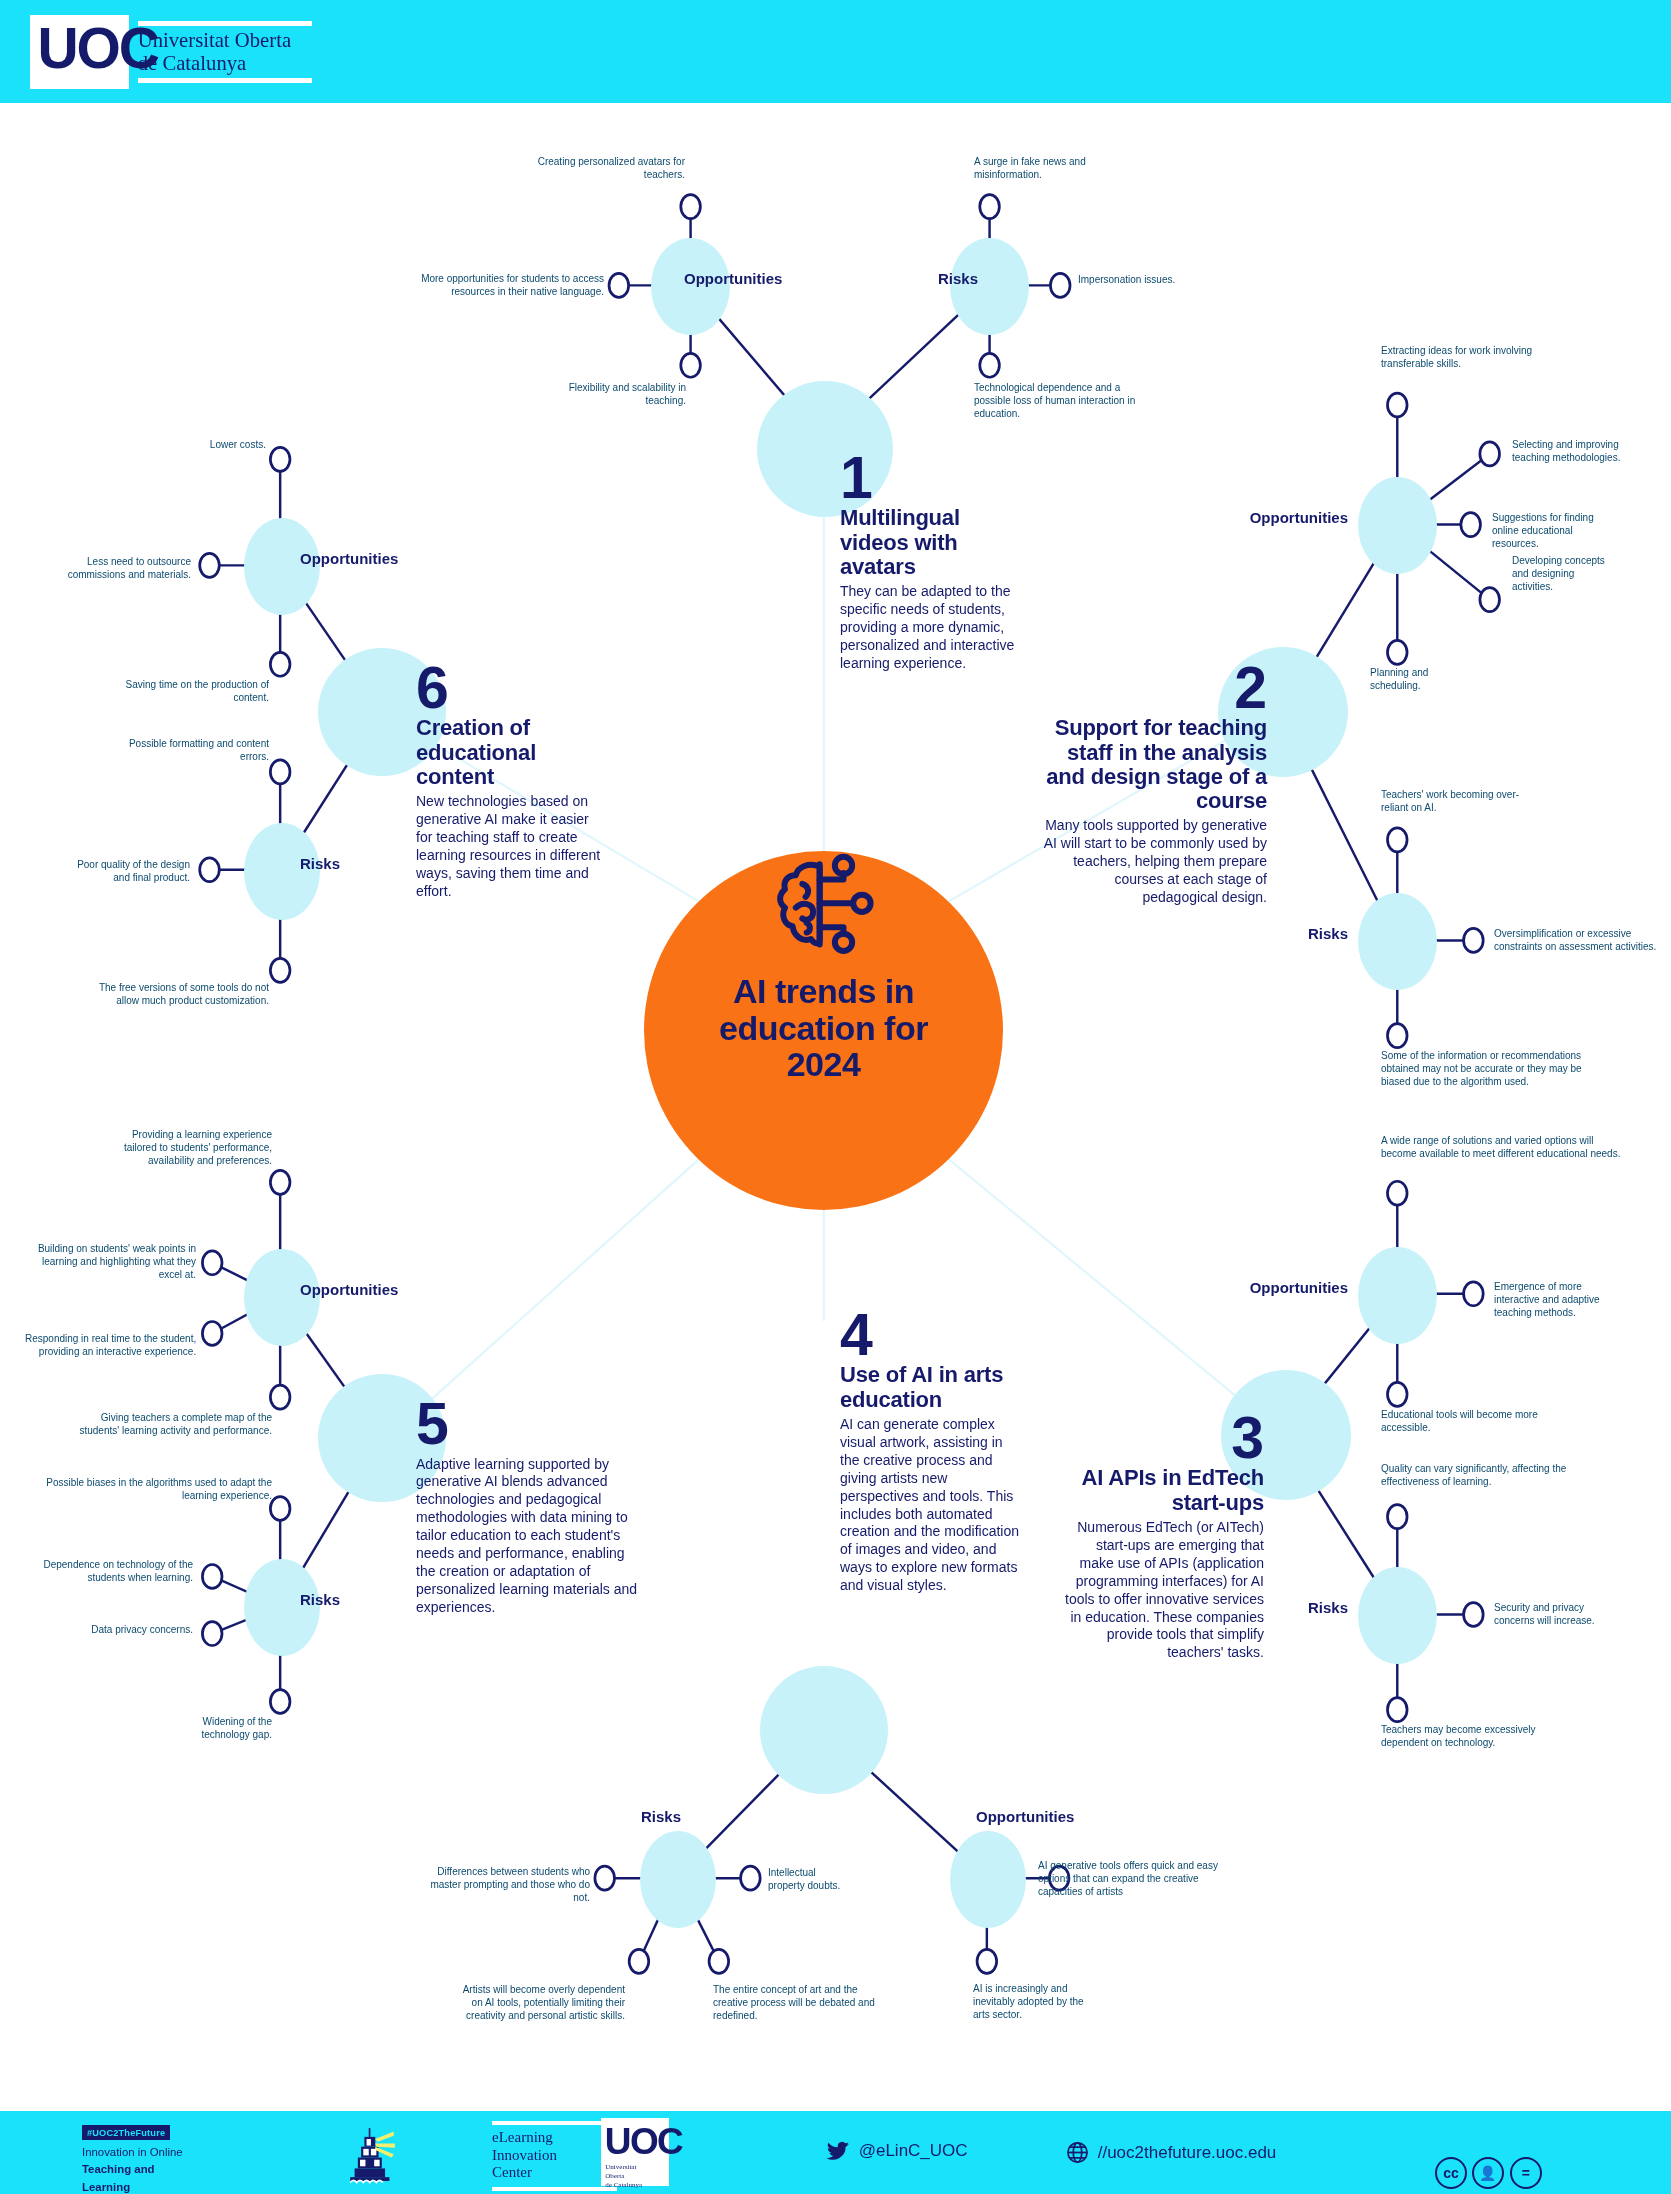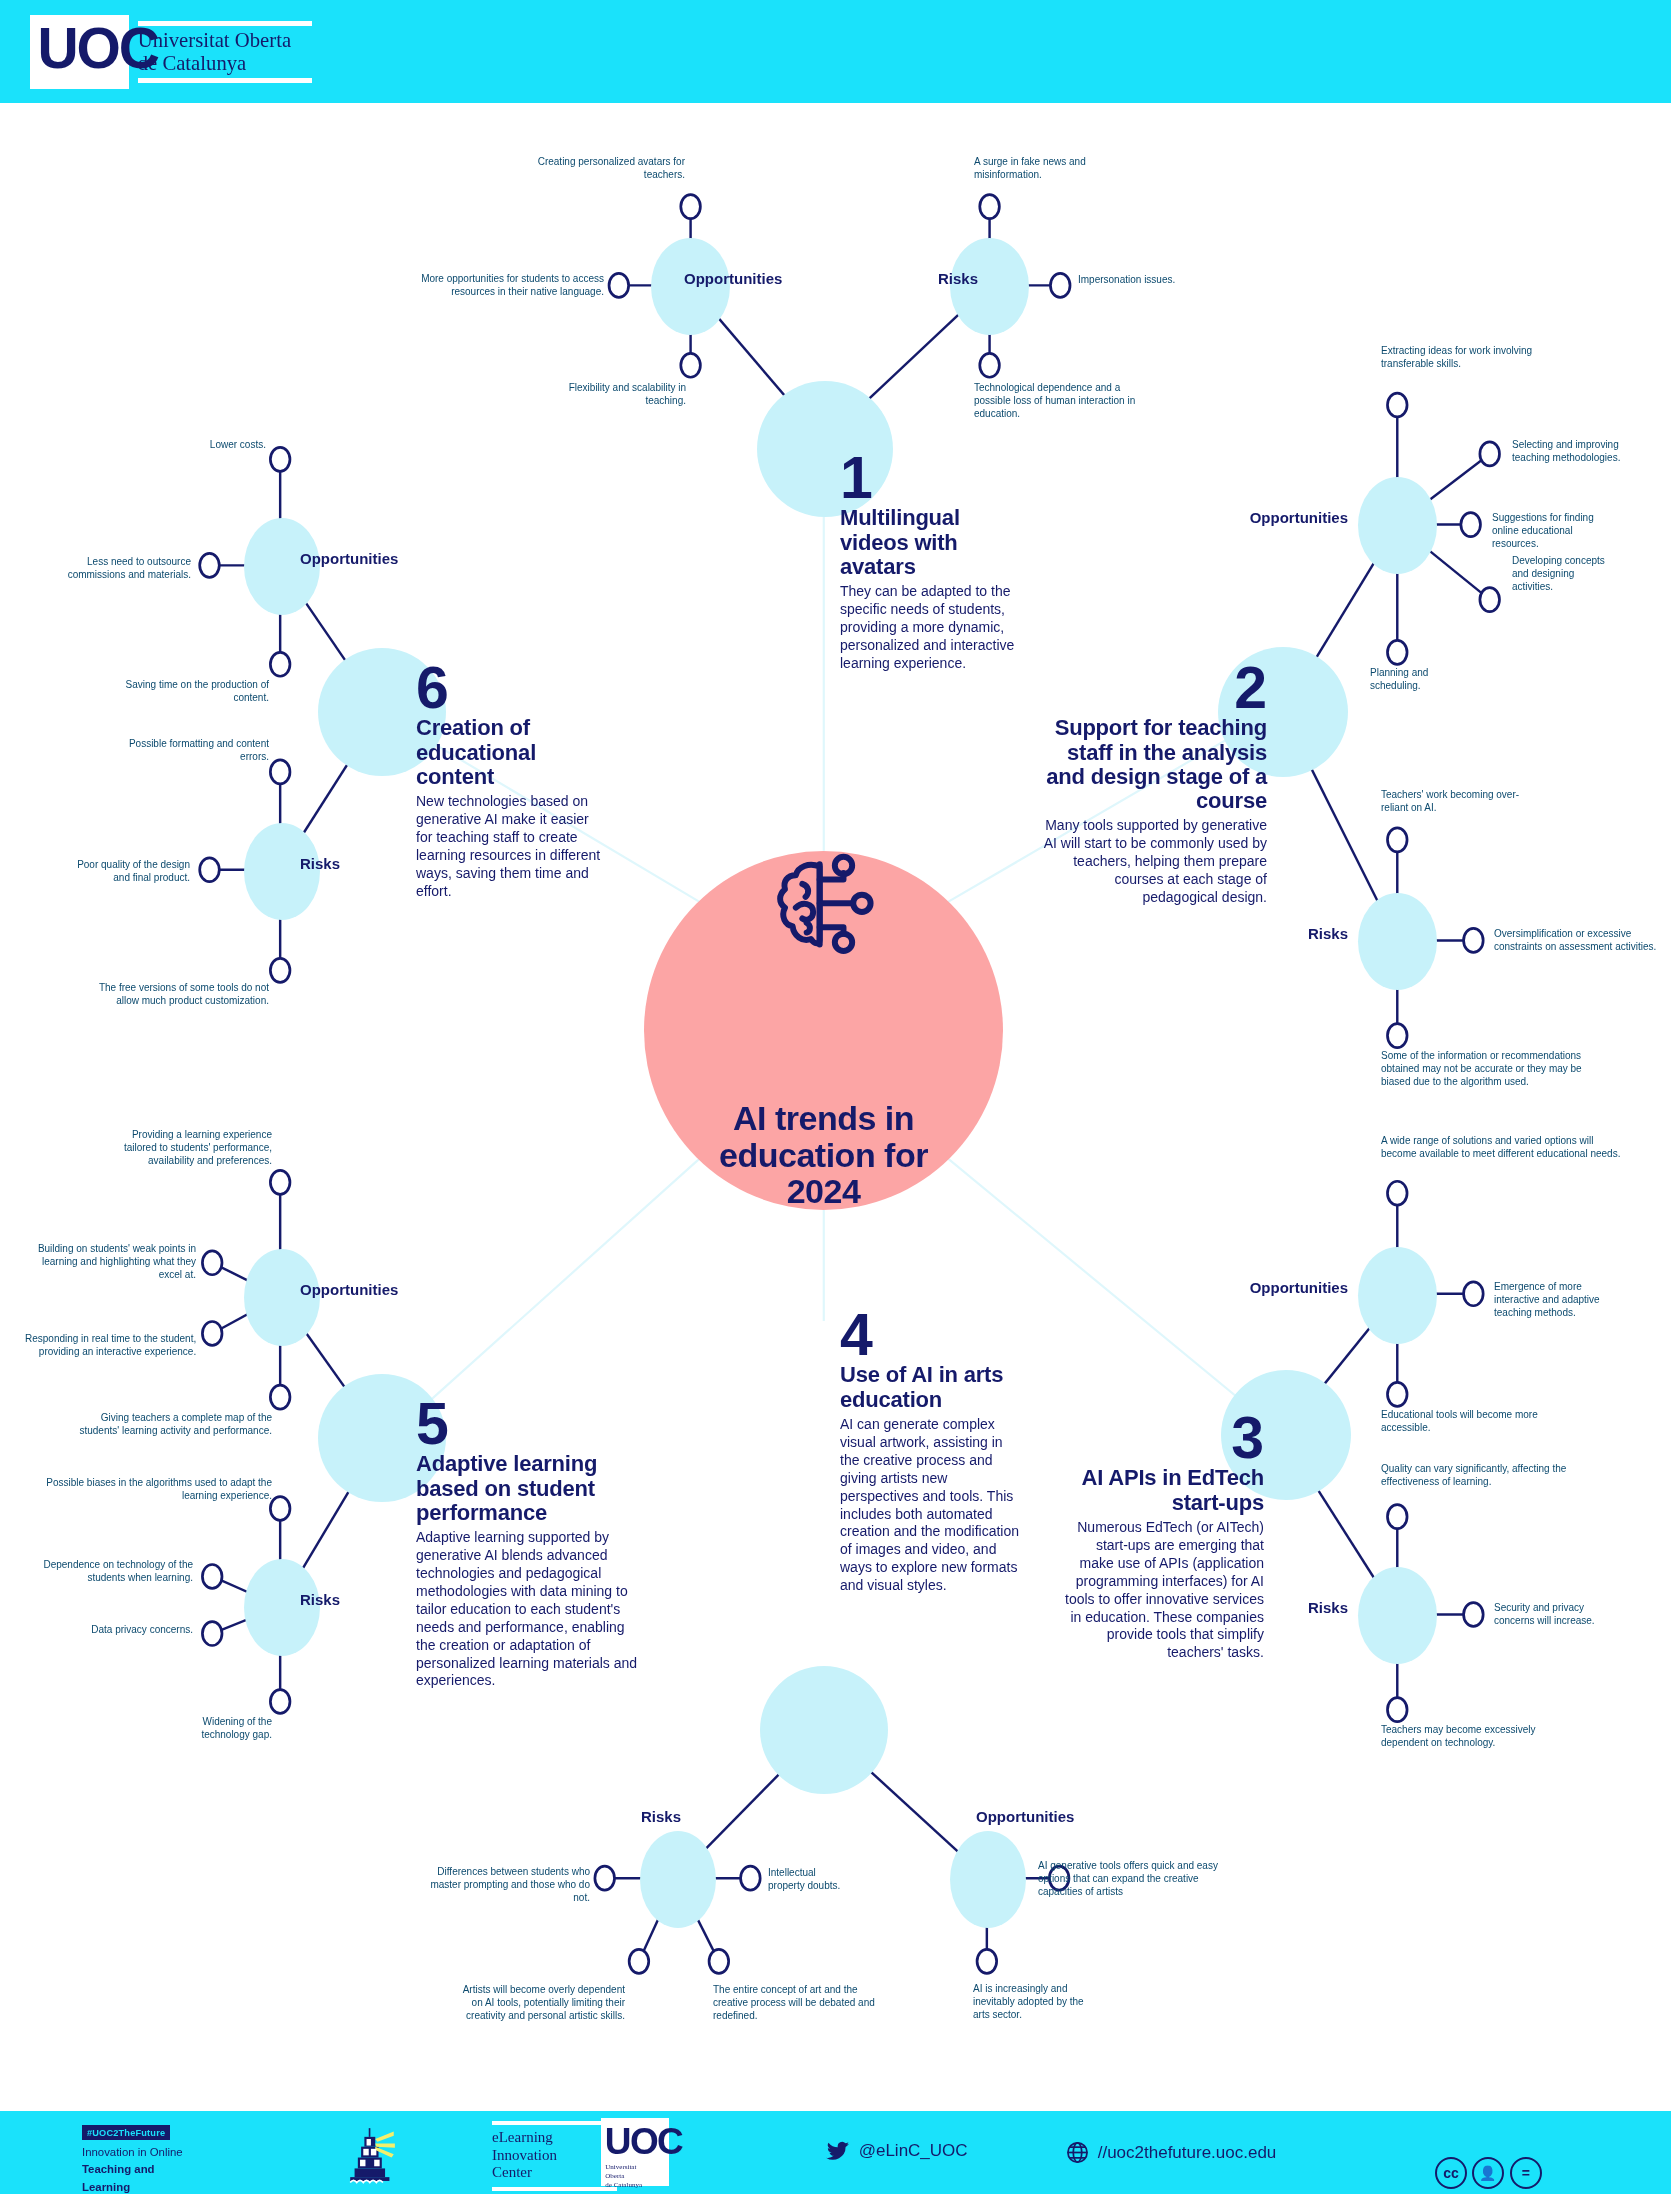"AI trends in" .hub { background: #fca5a5 -> #f97316; justify-content: space-between -> flex-start }
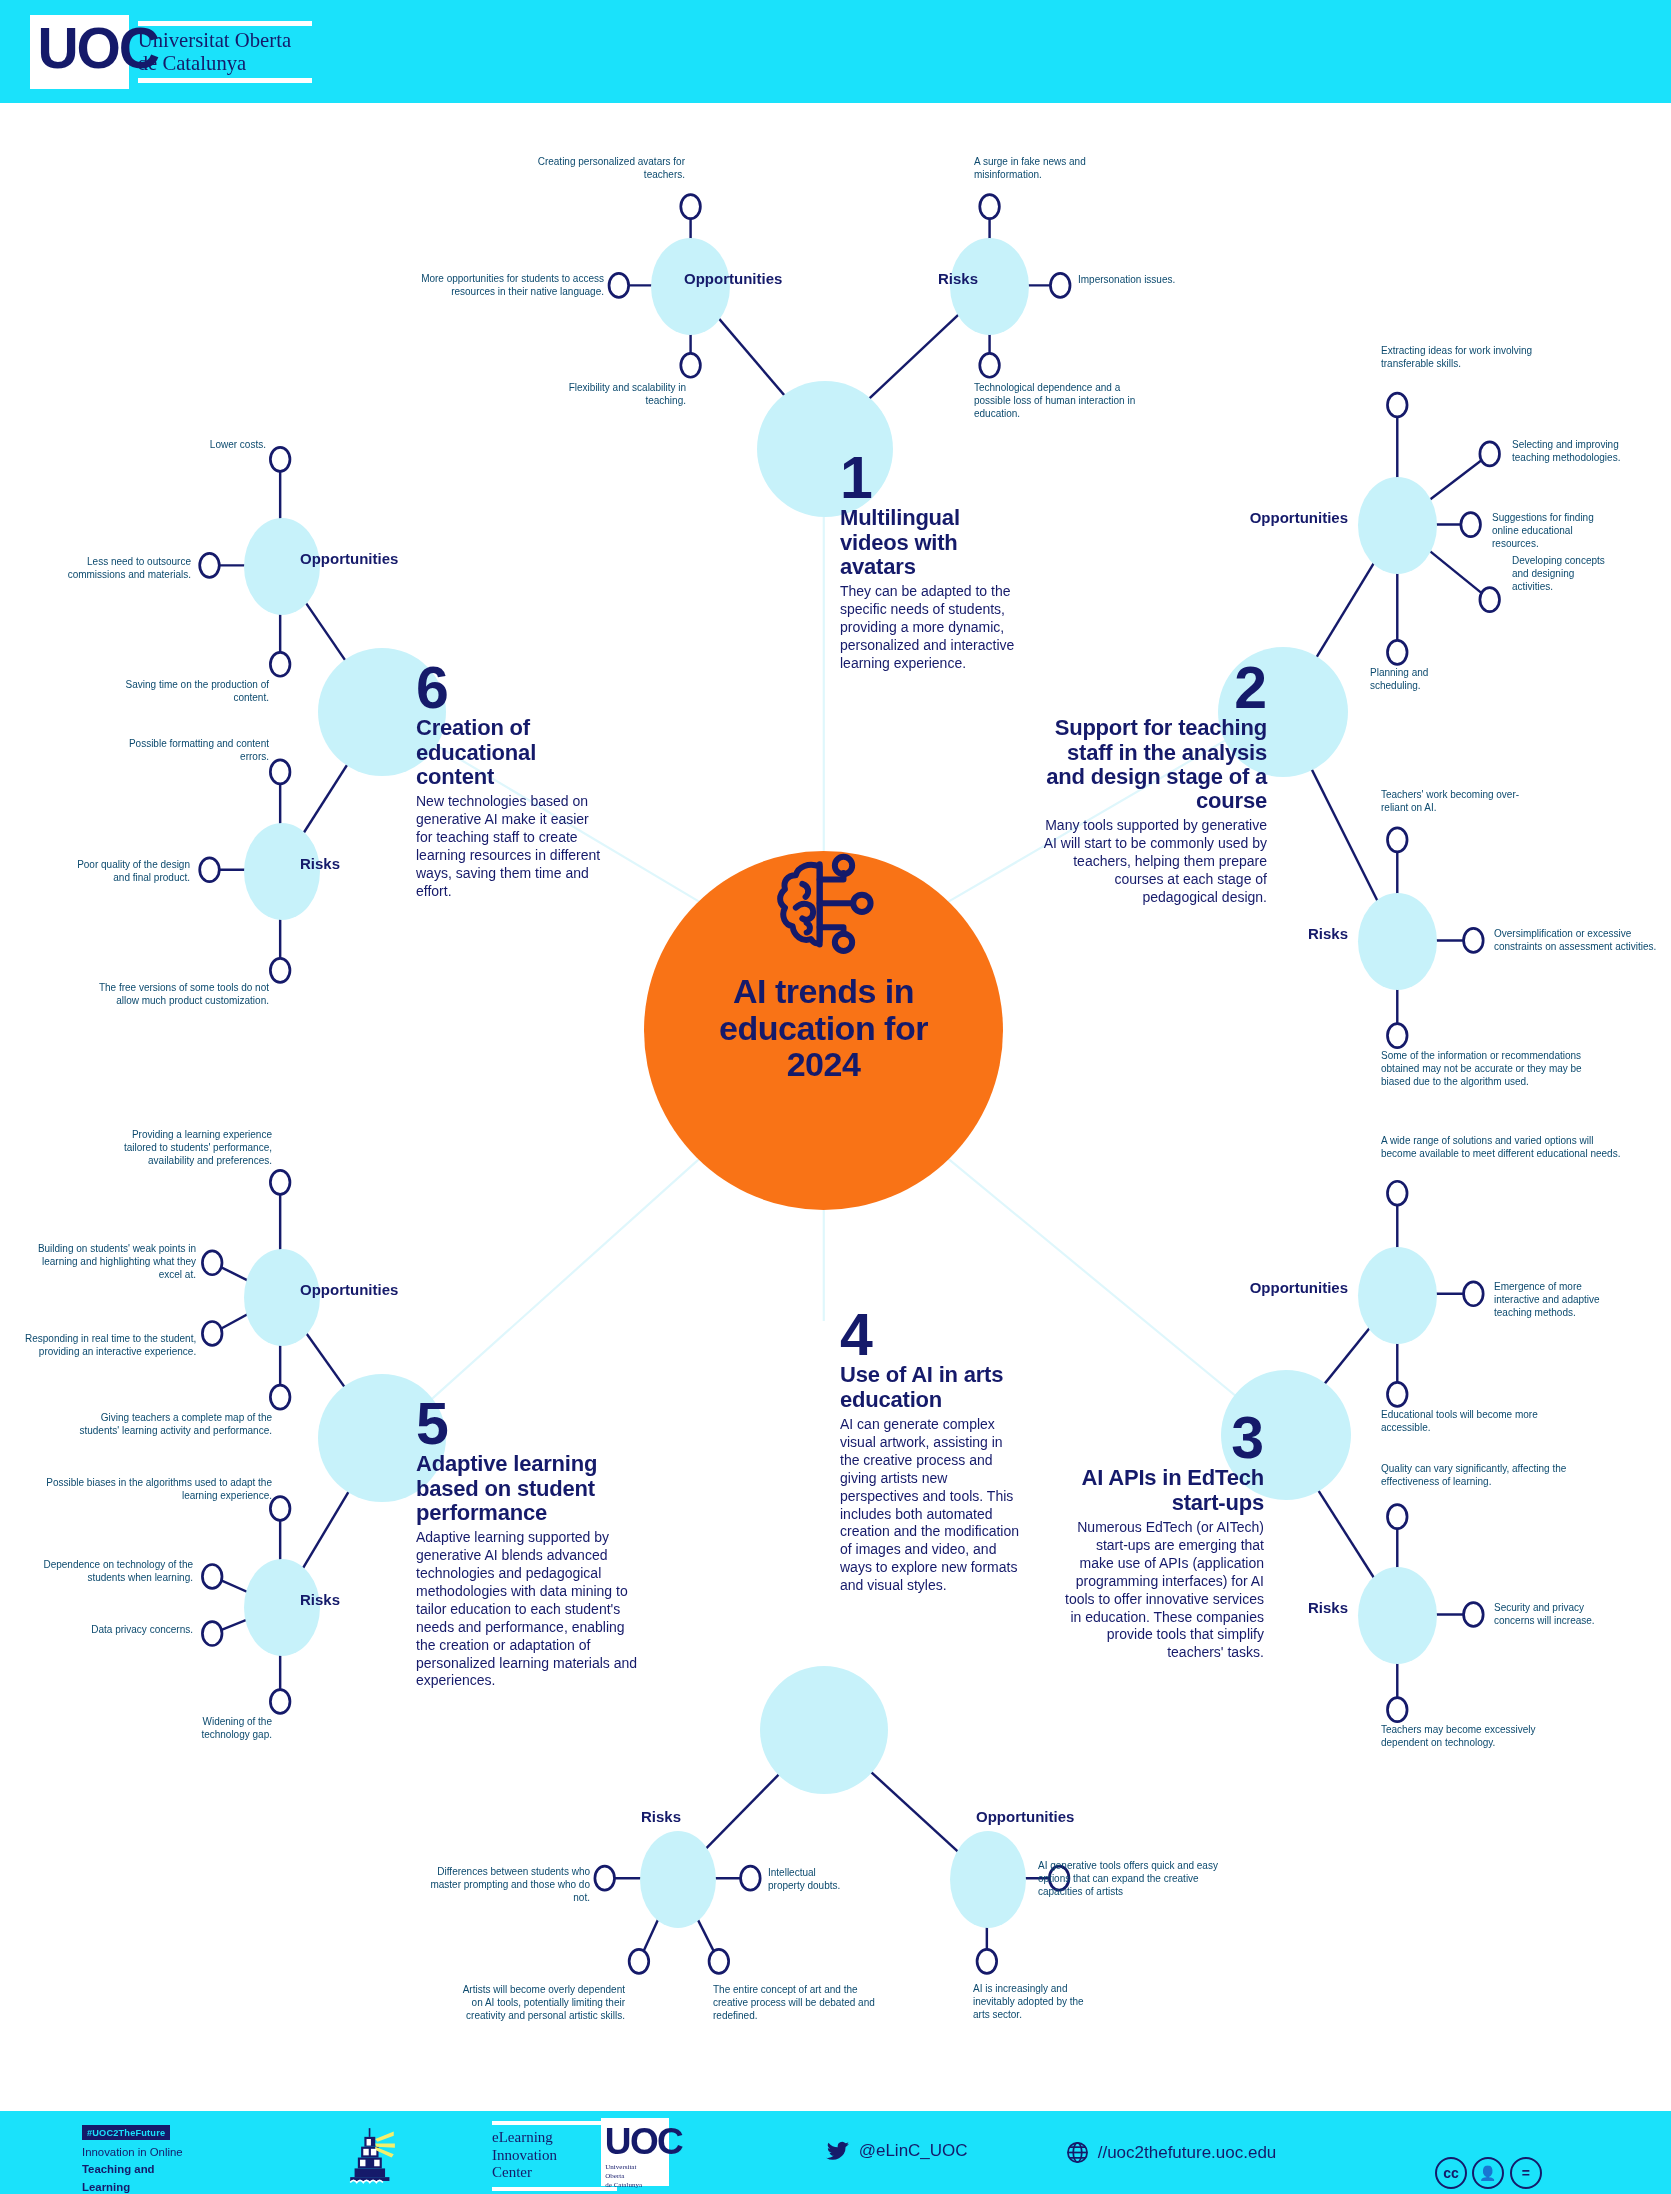"Adaptive learning based on student" h2 { html: <h2>Adaptive learning based on student performance</h2> -> none }
